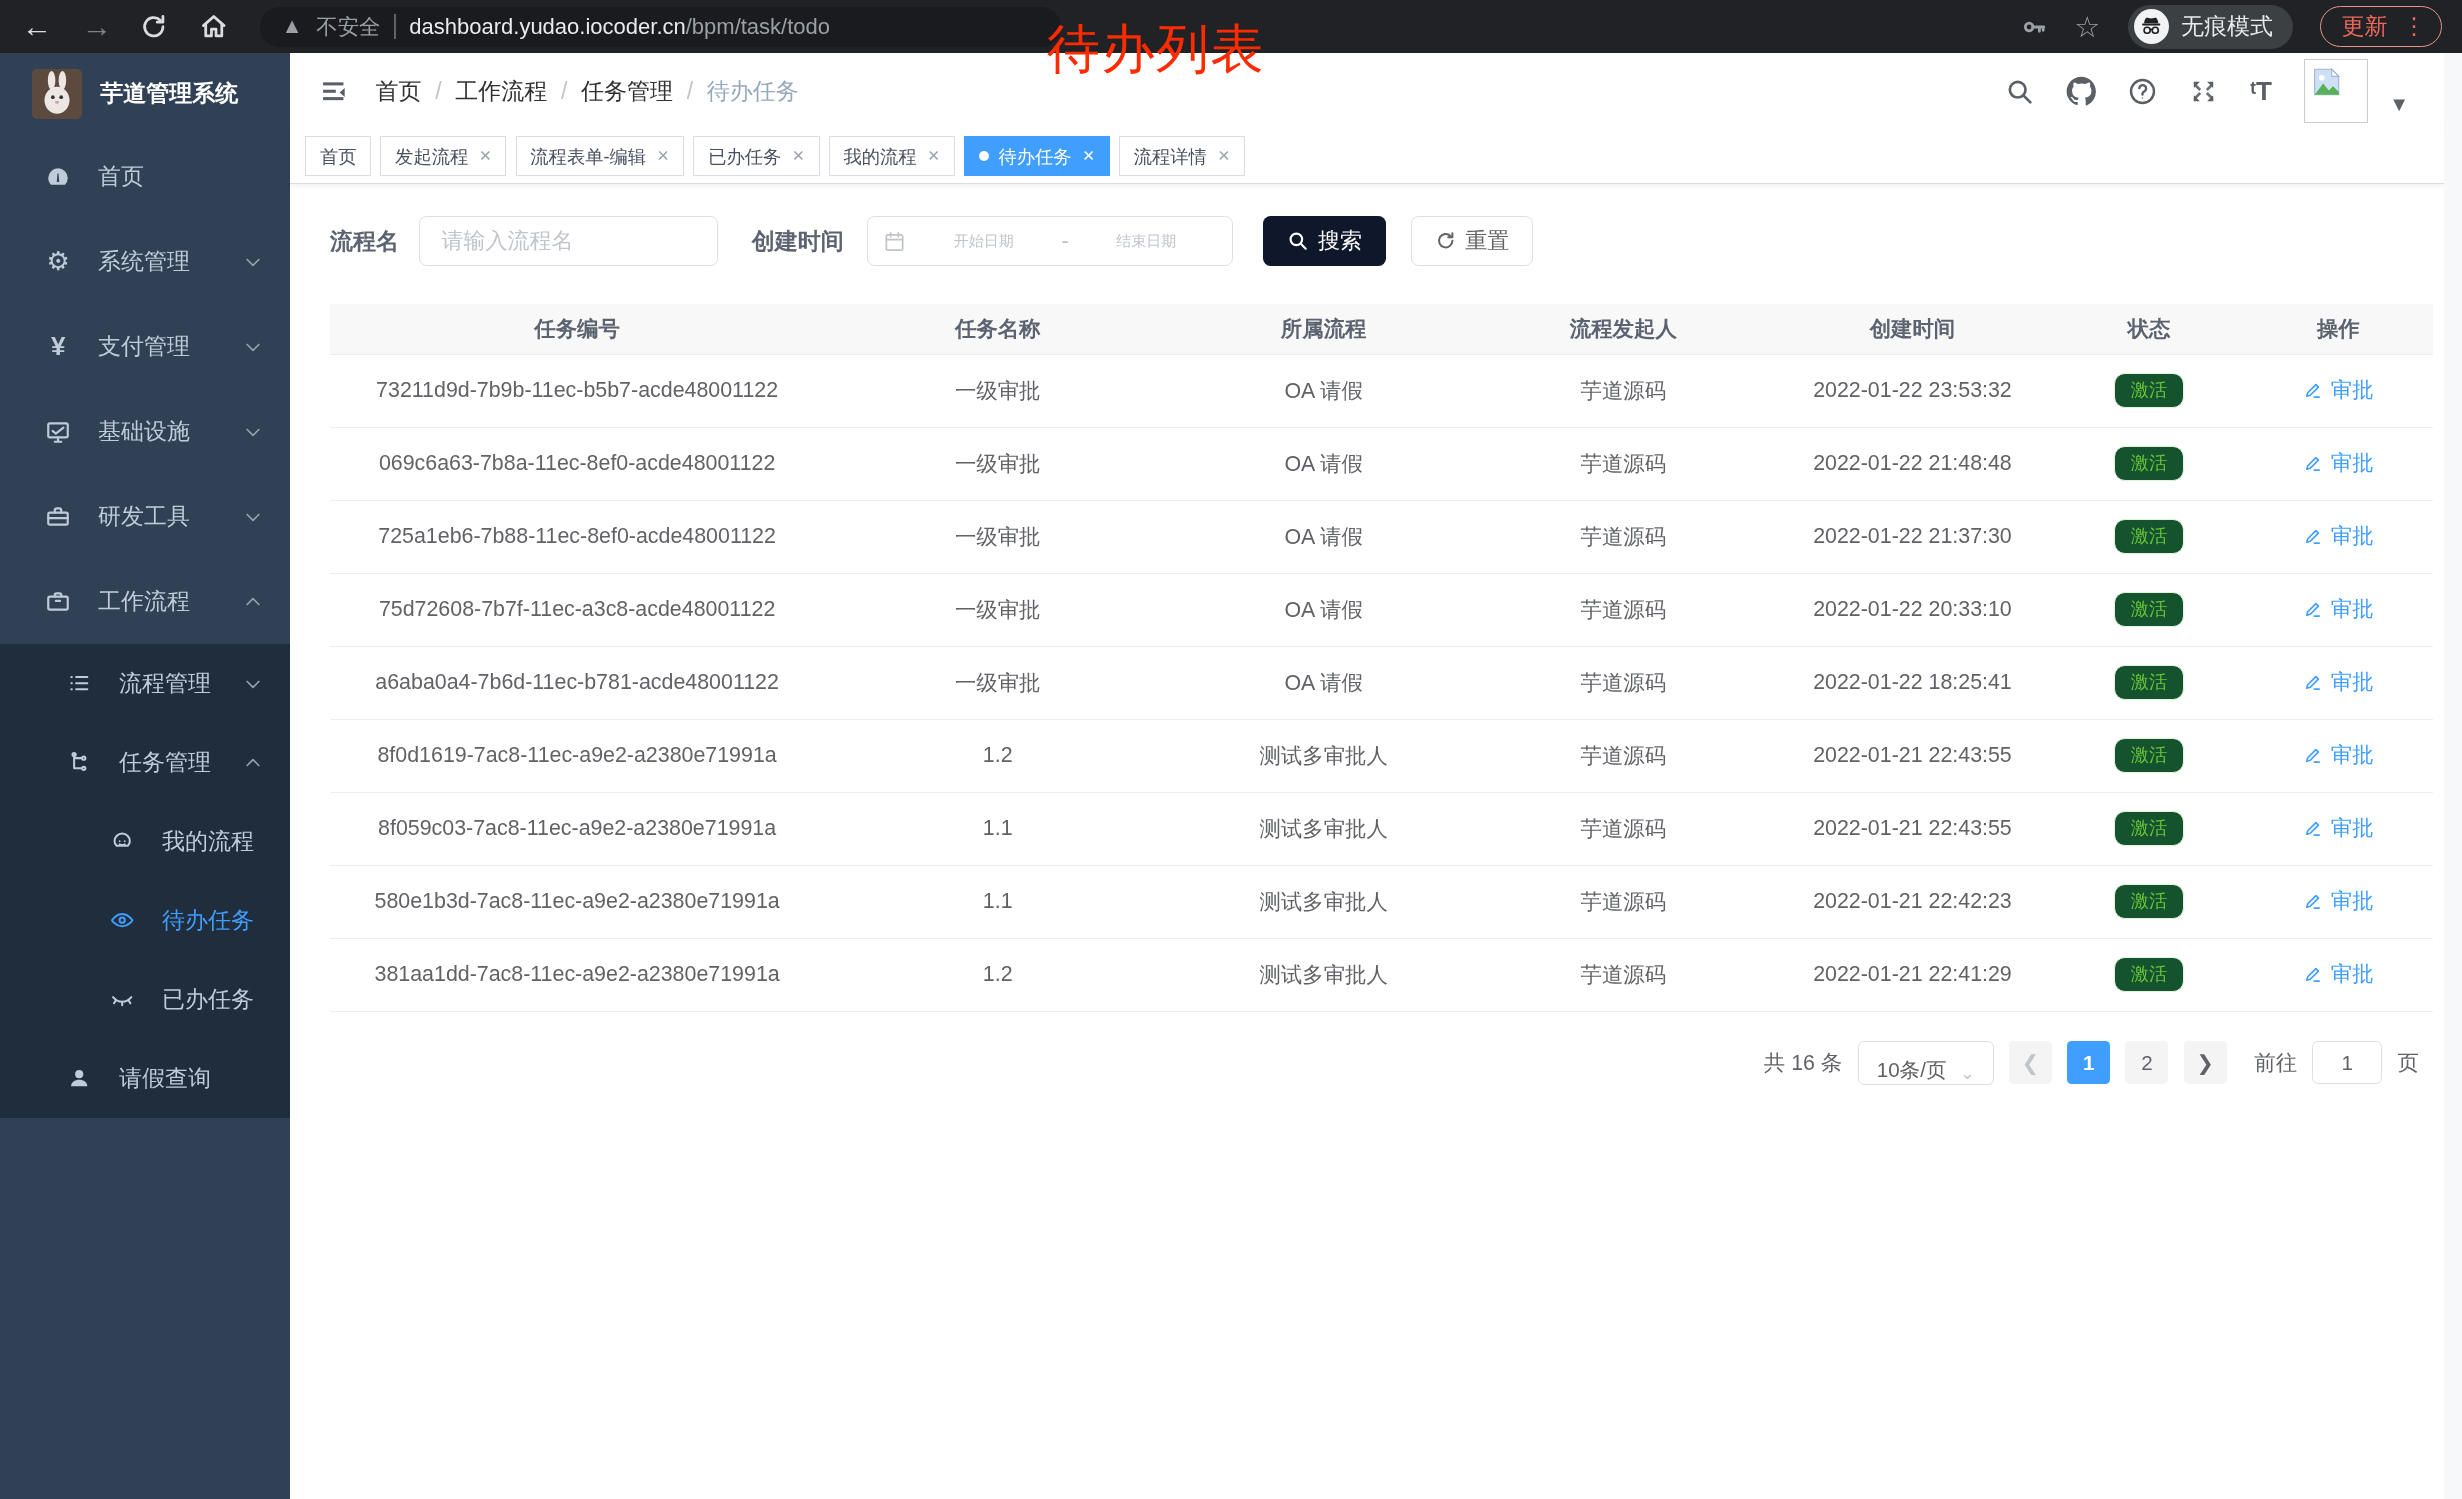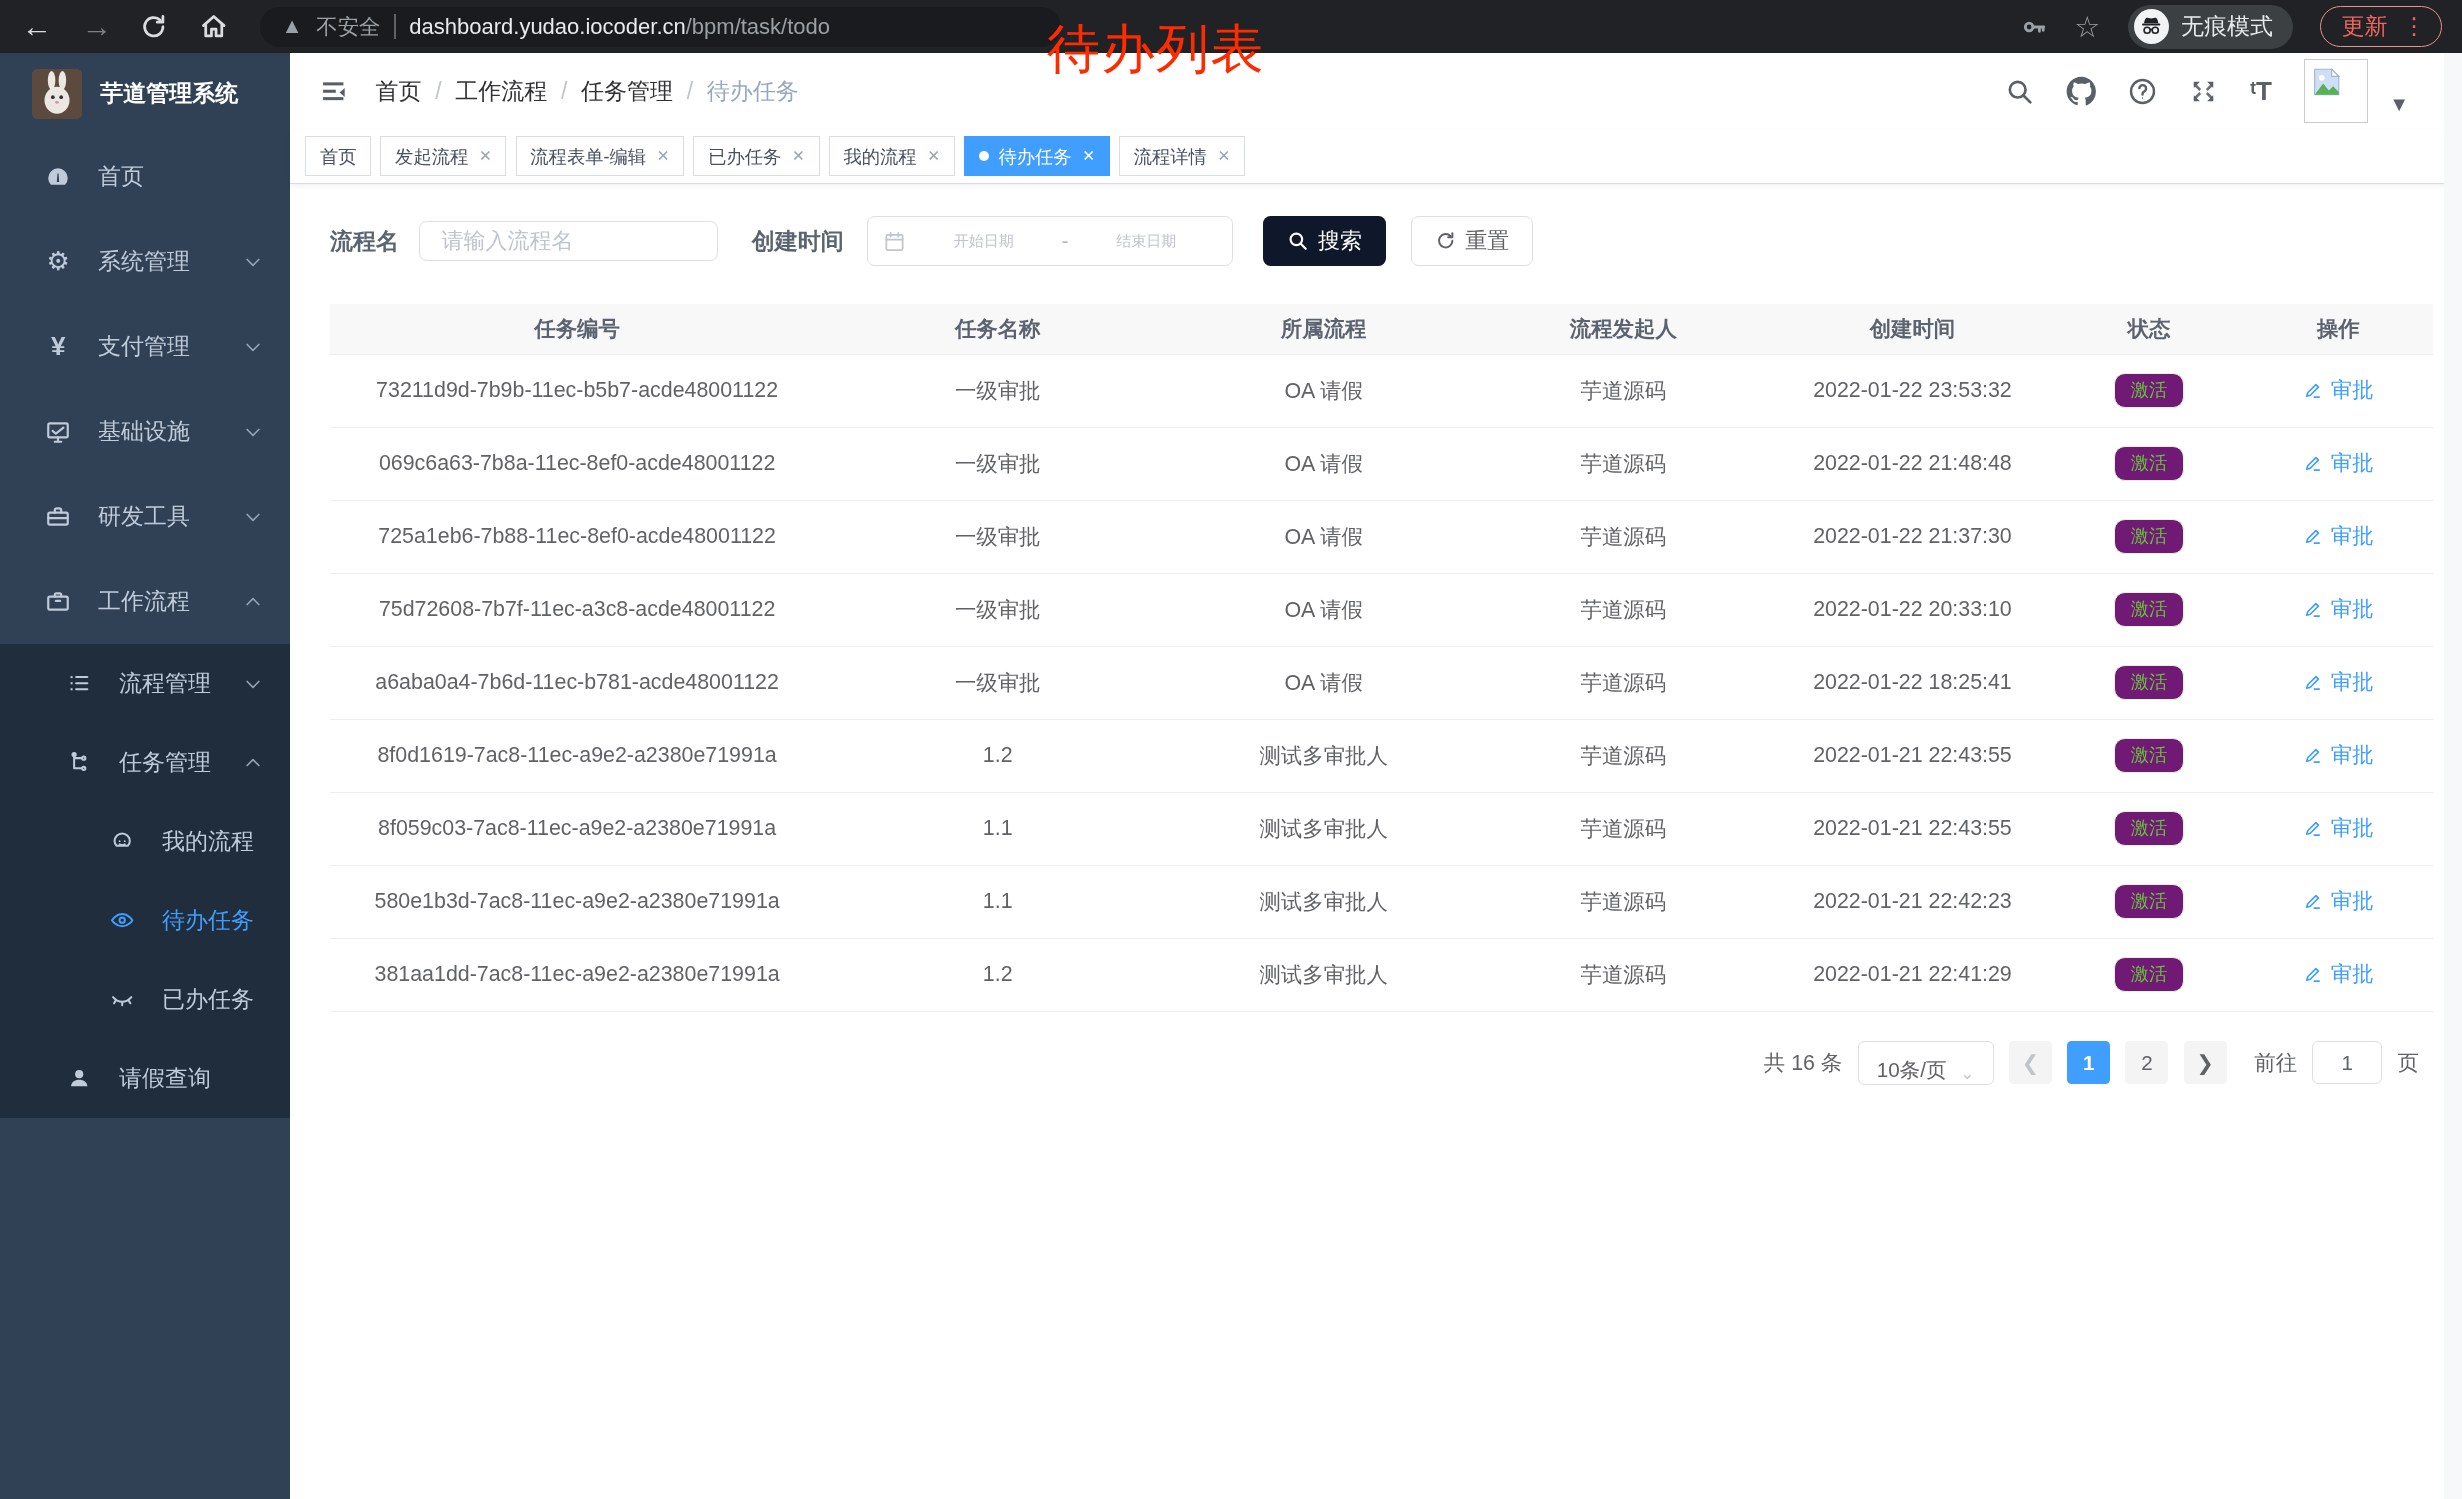"请输入流程名" .finput { height: 40px -> 50px }
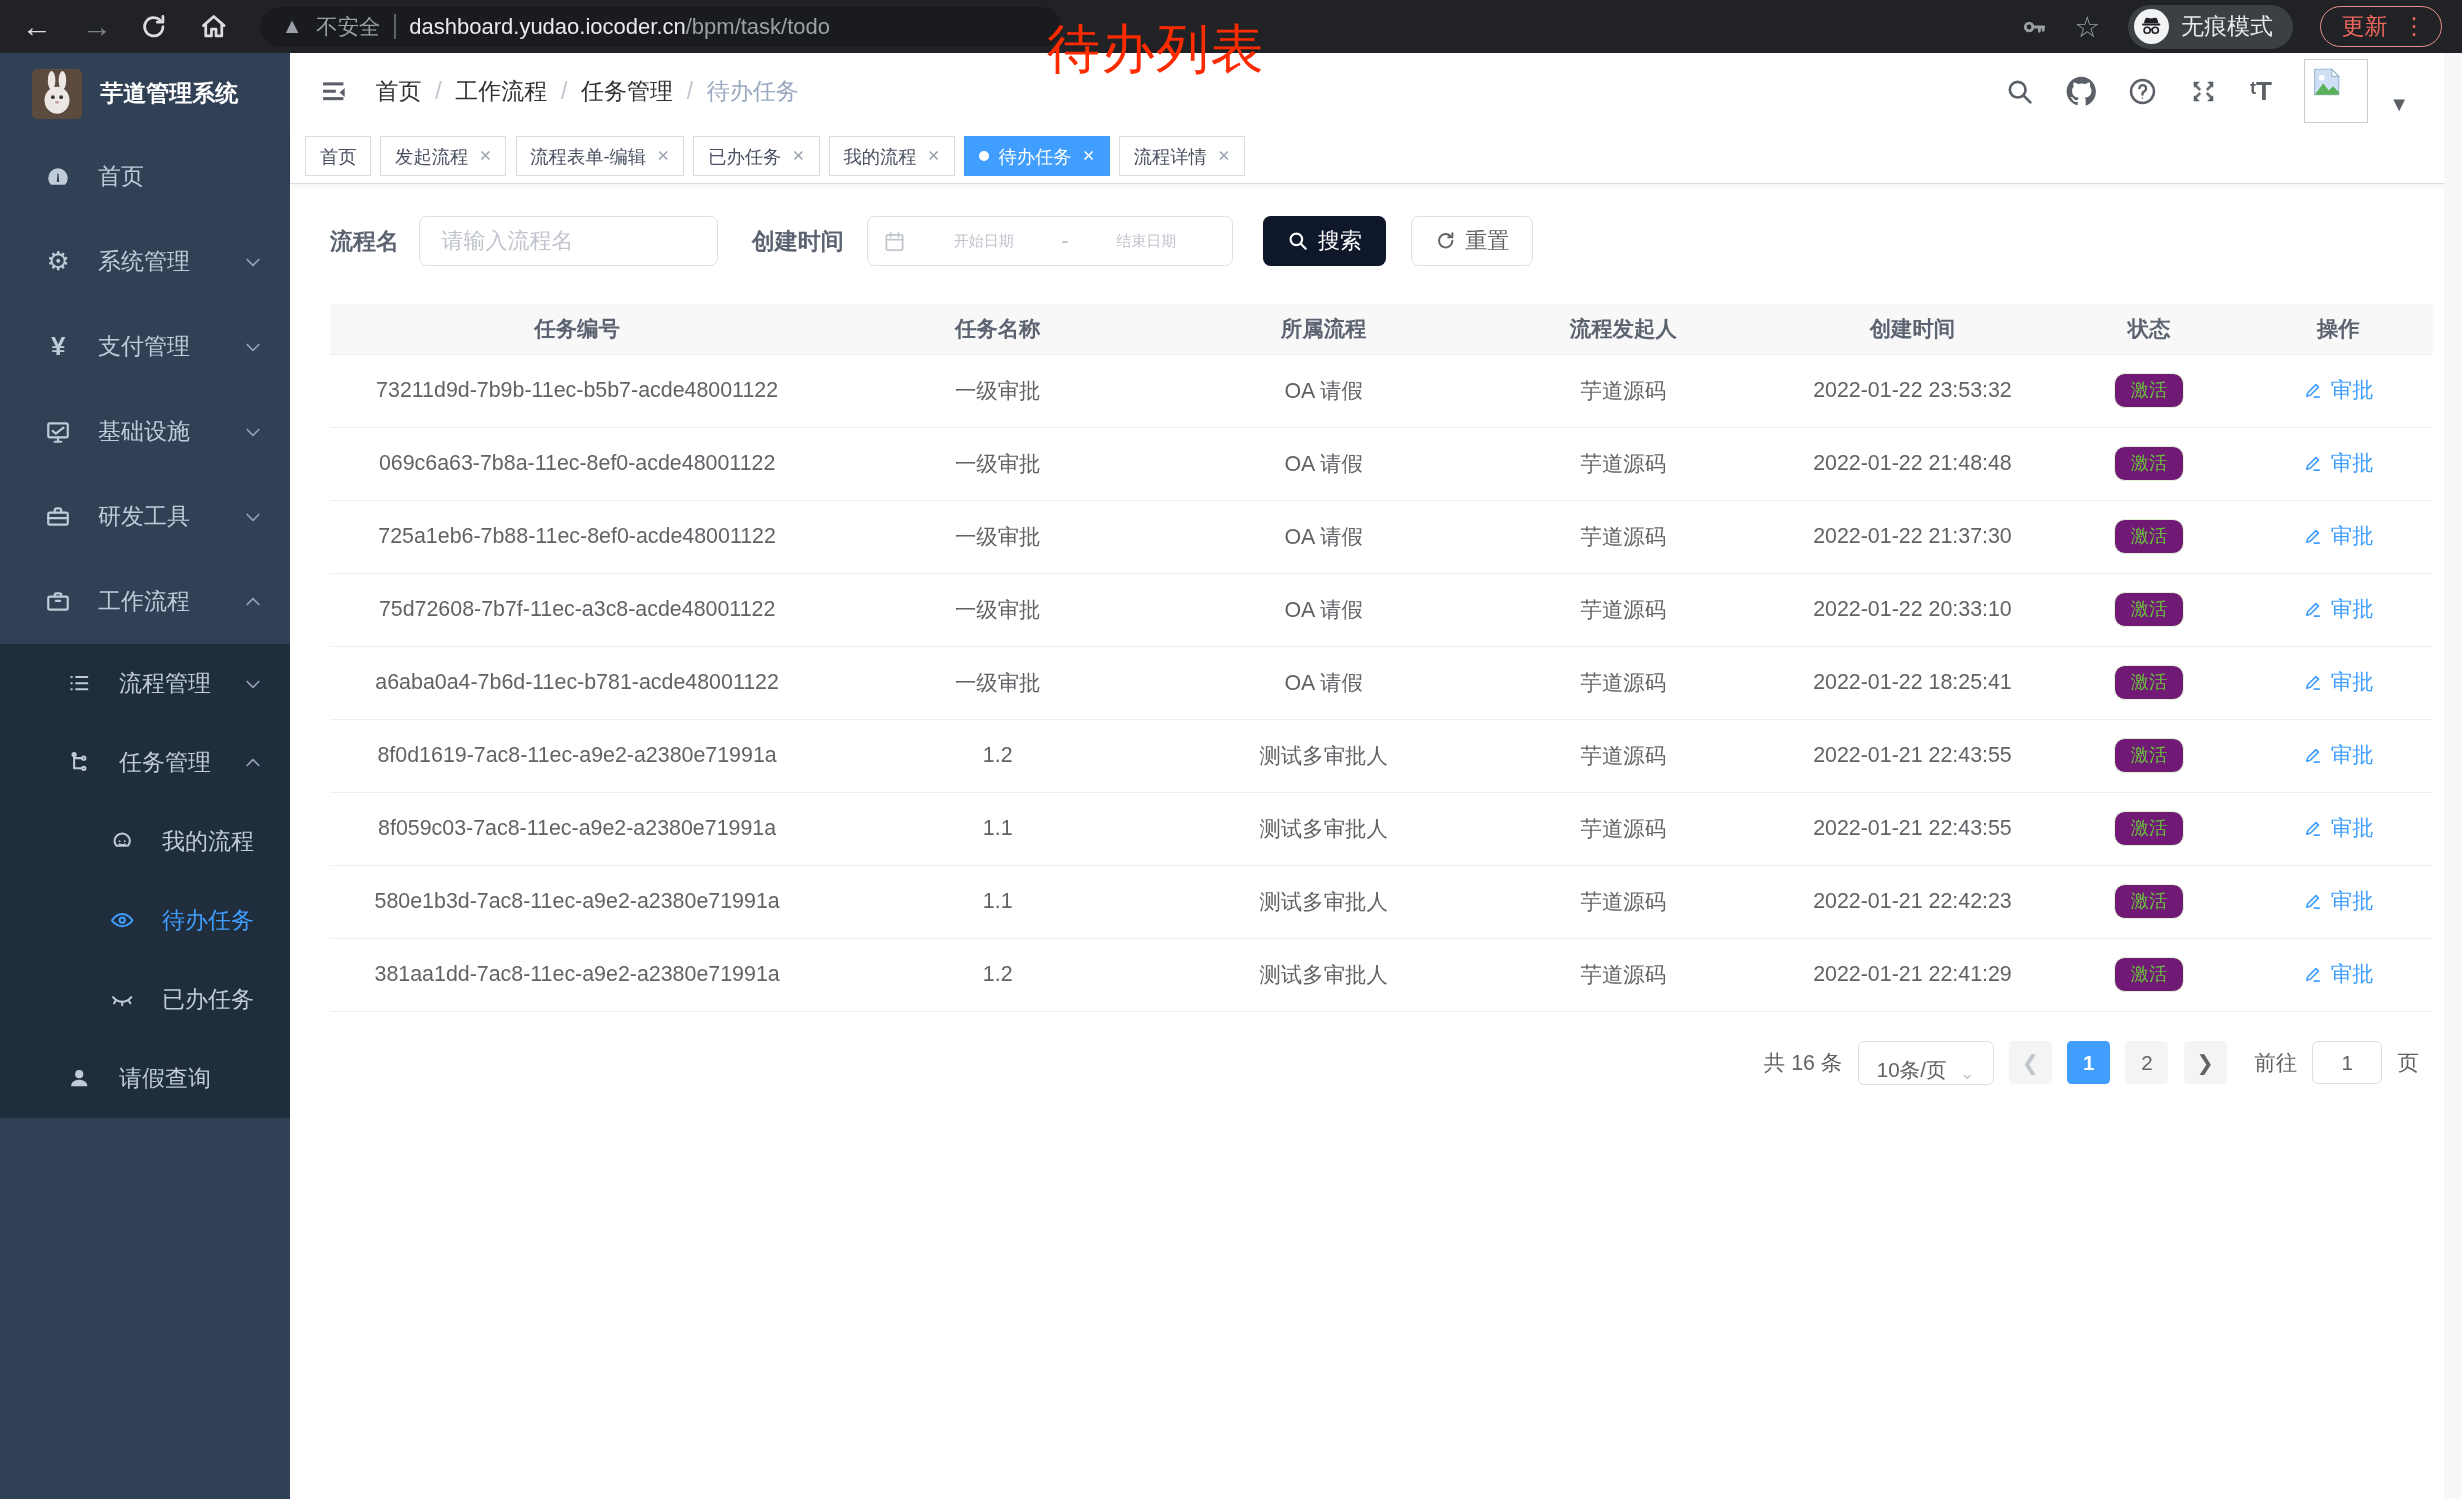"激活" .tag-active { background: #701a75 -> #14532d }
